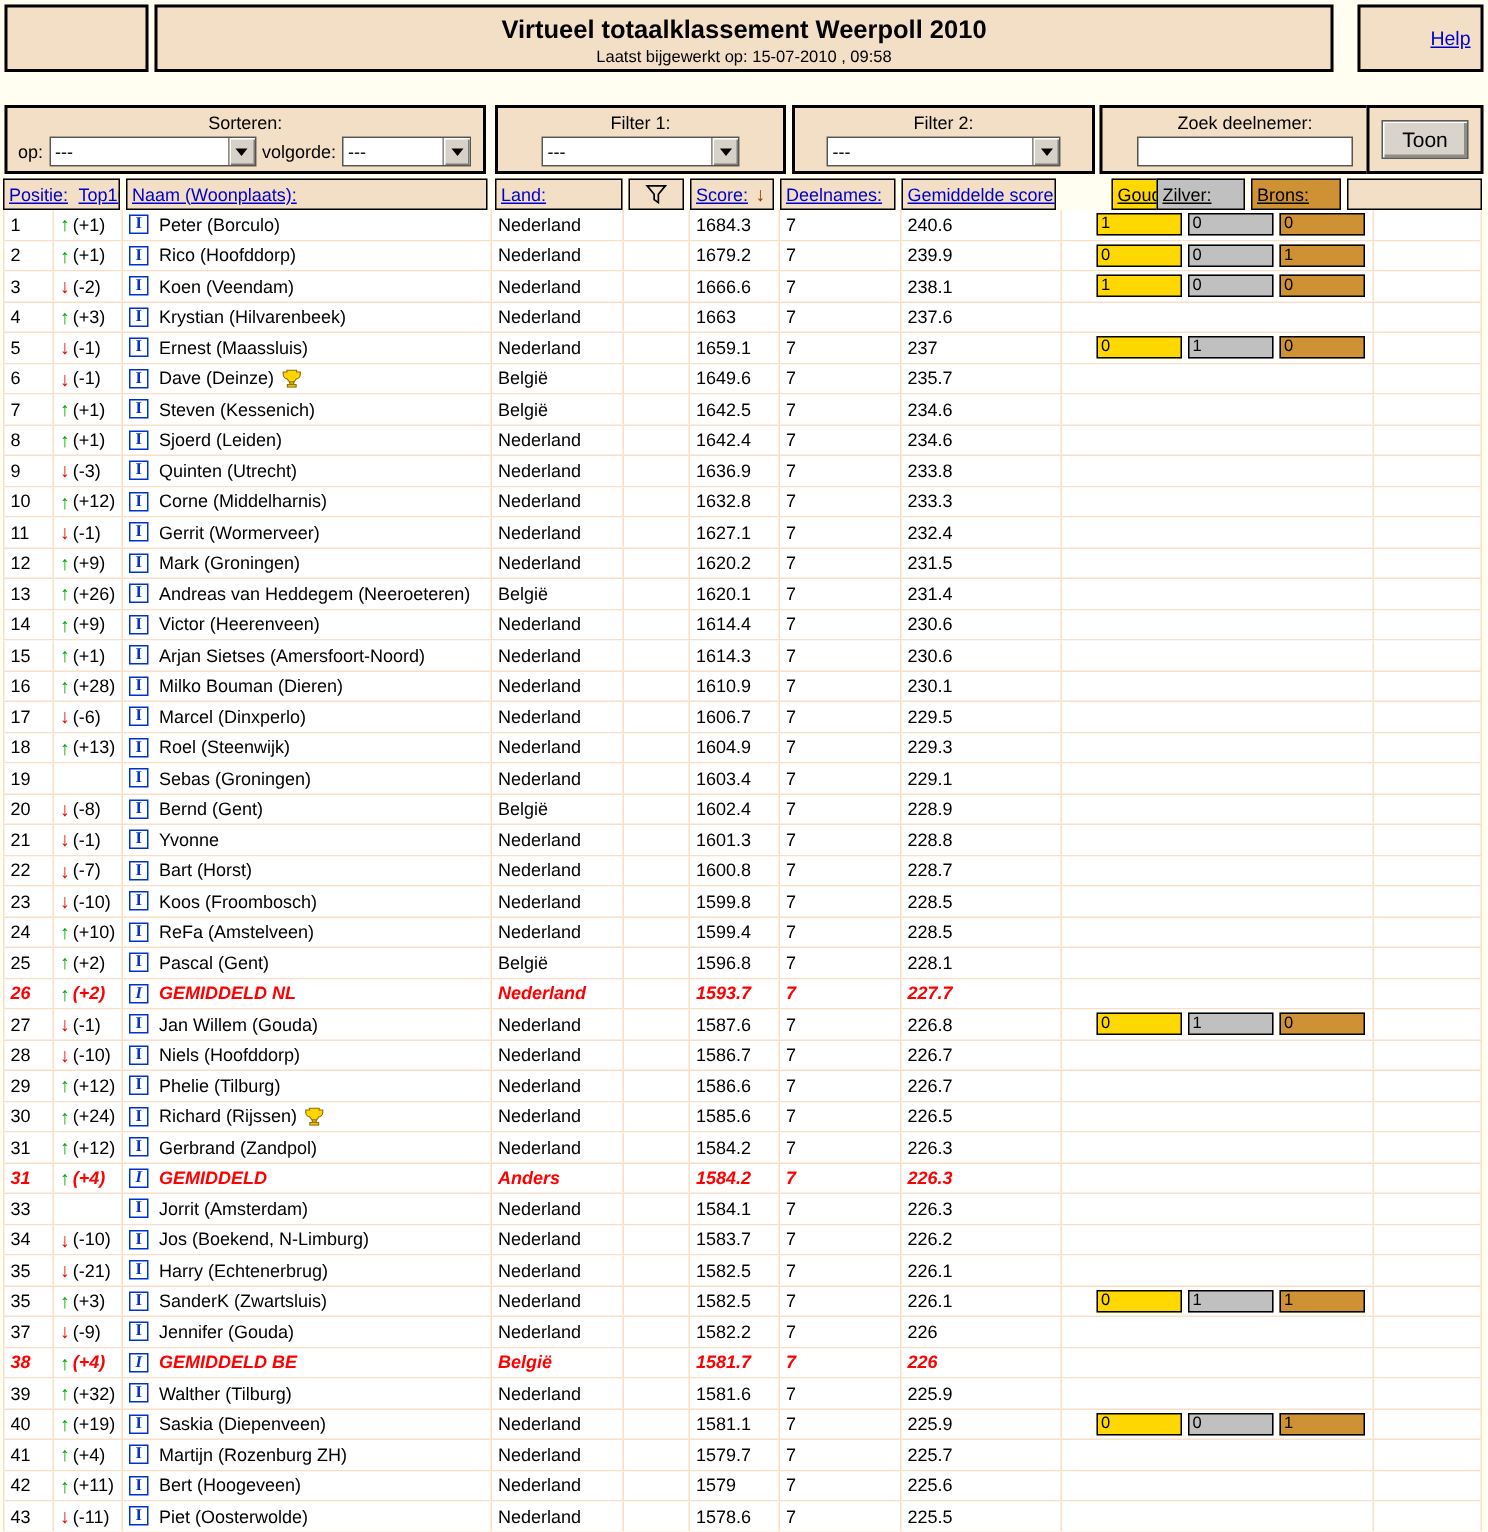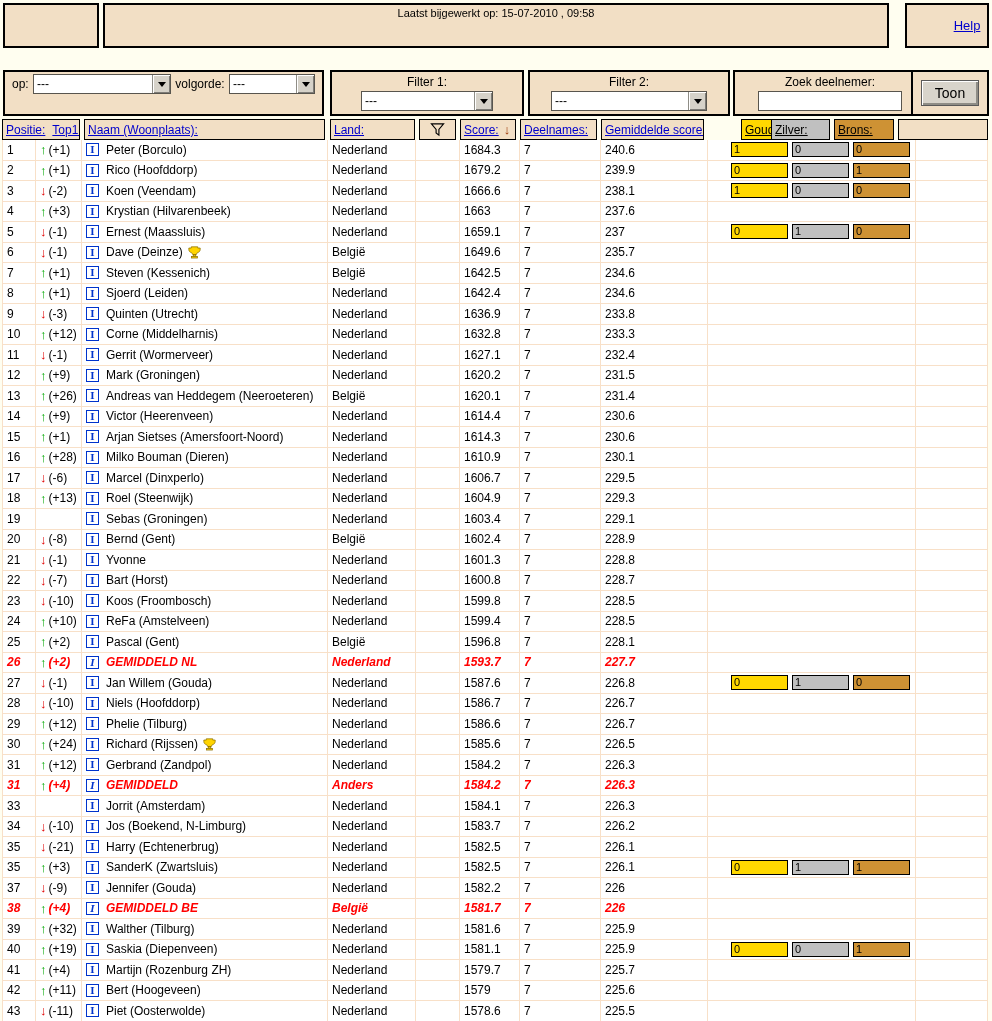"Virtueel totaalklassement Weerpoll 2010" div.page-title { html: none -> <div>Virtueel totaalklassement Weerpoll 2010</div> }
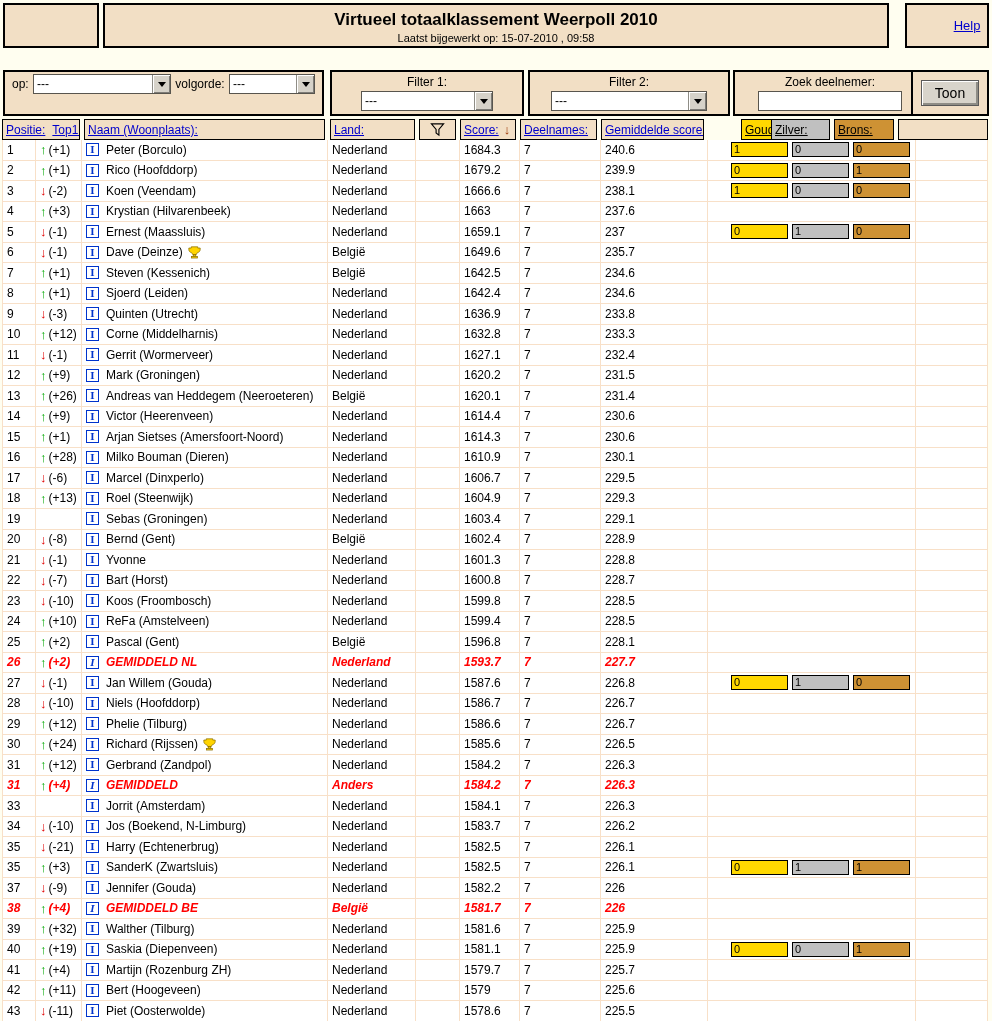"Sorteren:" div.ctrl-label { html: none -> <div>Sorteren:</div> }
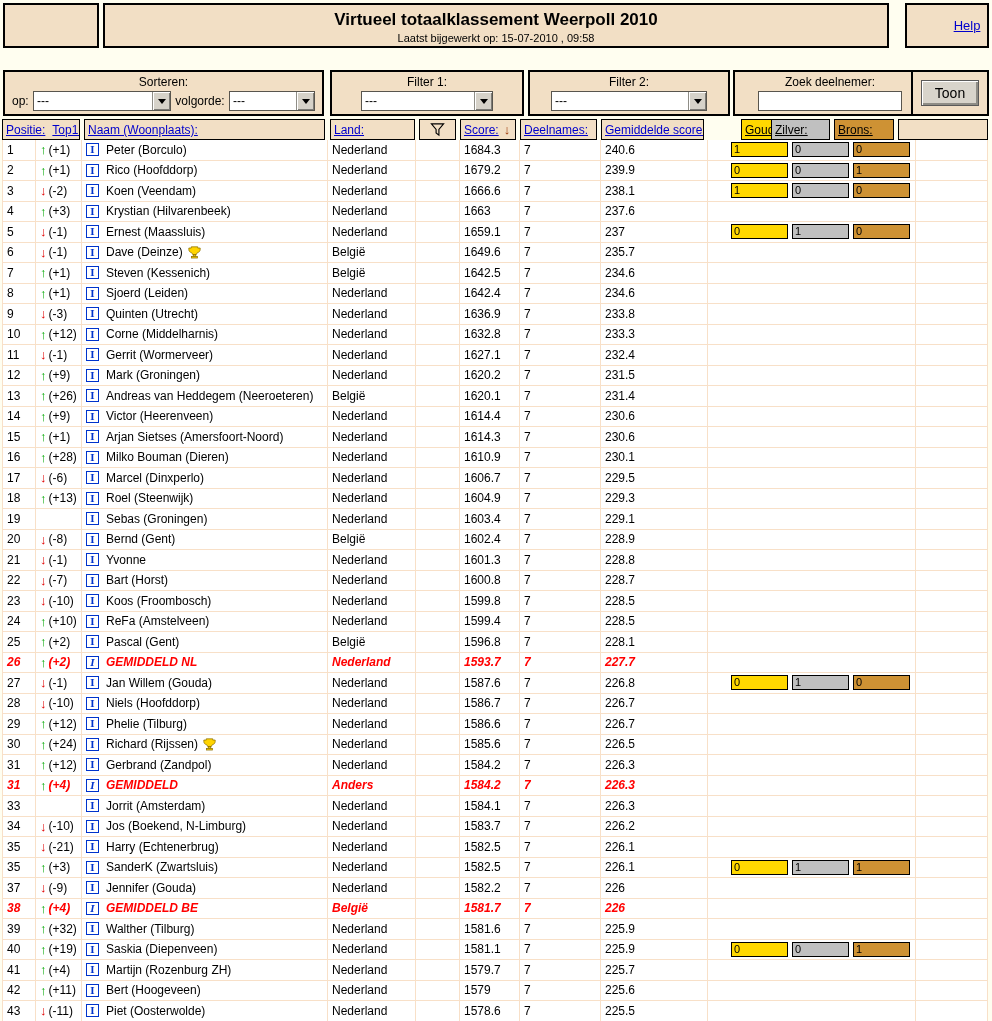"op:" .ctrl-row { justify-content: space-between -> none }
